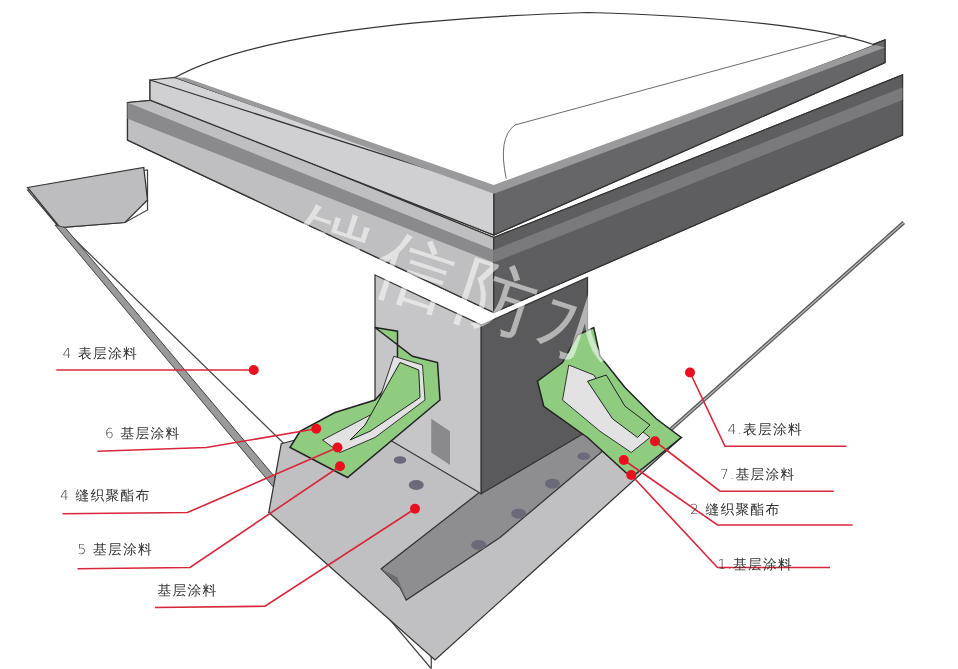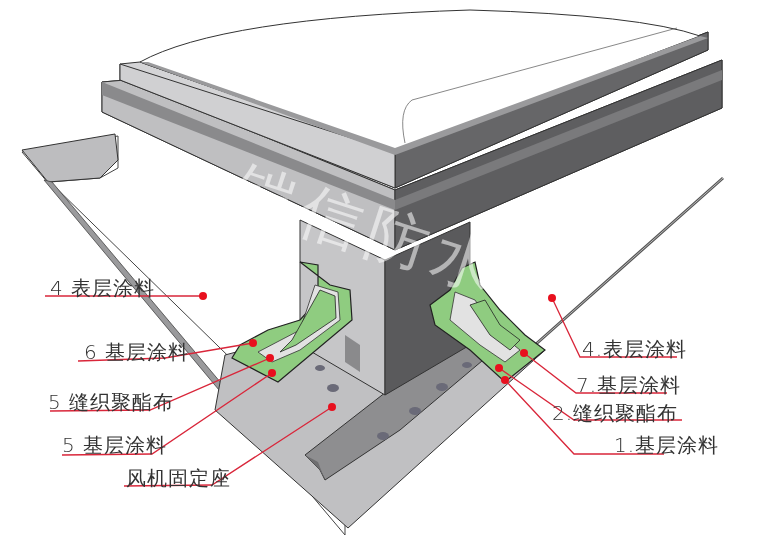"4 表层涂料" .lbl { font-size: 20px -> 11px }
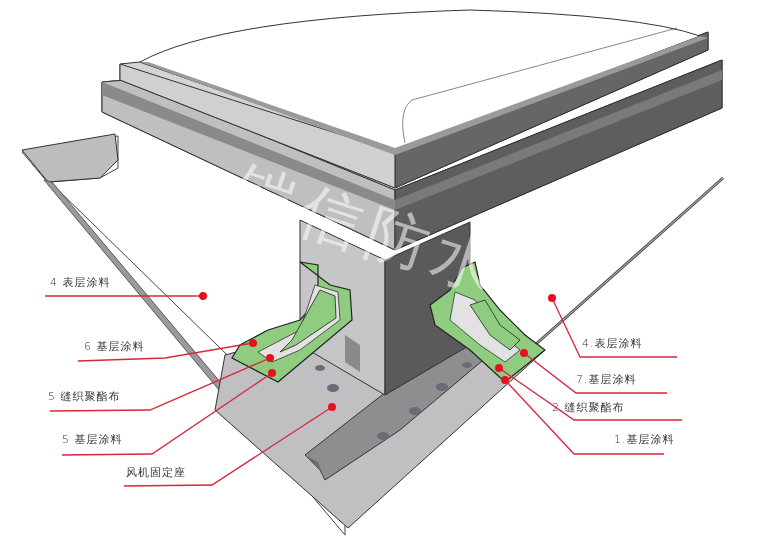"5 缝织聚酯布" div.lbl { text: 5 -> 4 }
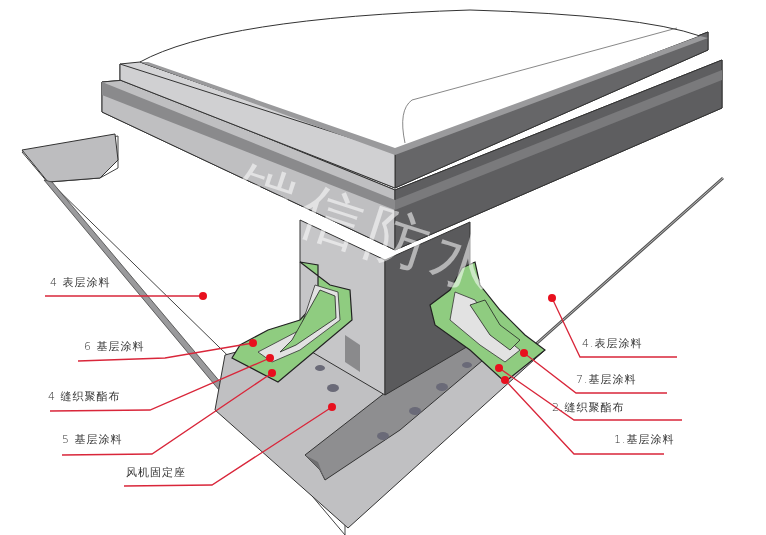"1.基层涂料" div.lbl { margin-left: 40px -> none; top: 432px -> 444px }
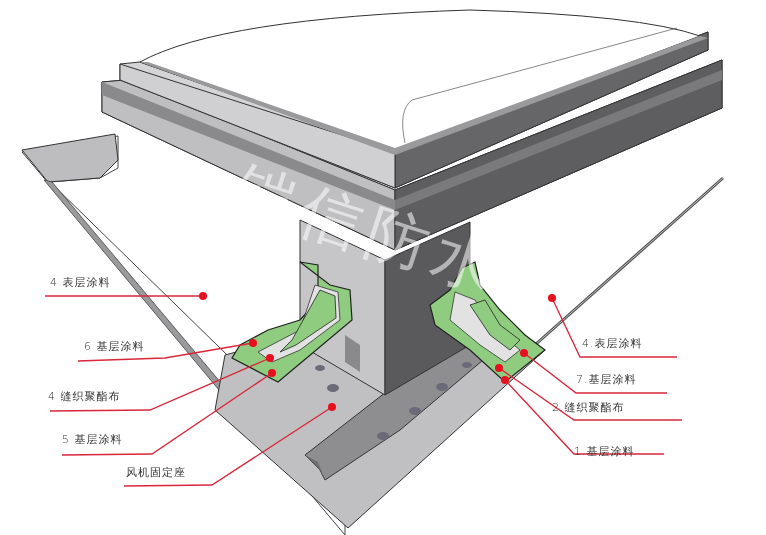"风机固定座" div.lbl { text: 风机固定座 -> 基层涂料 }
